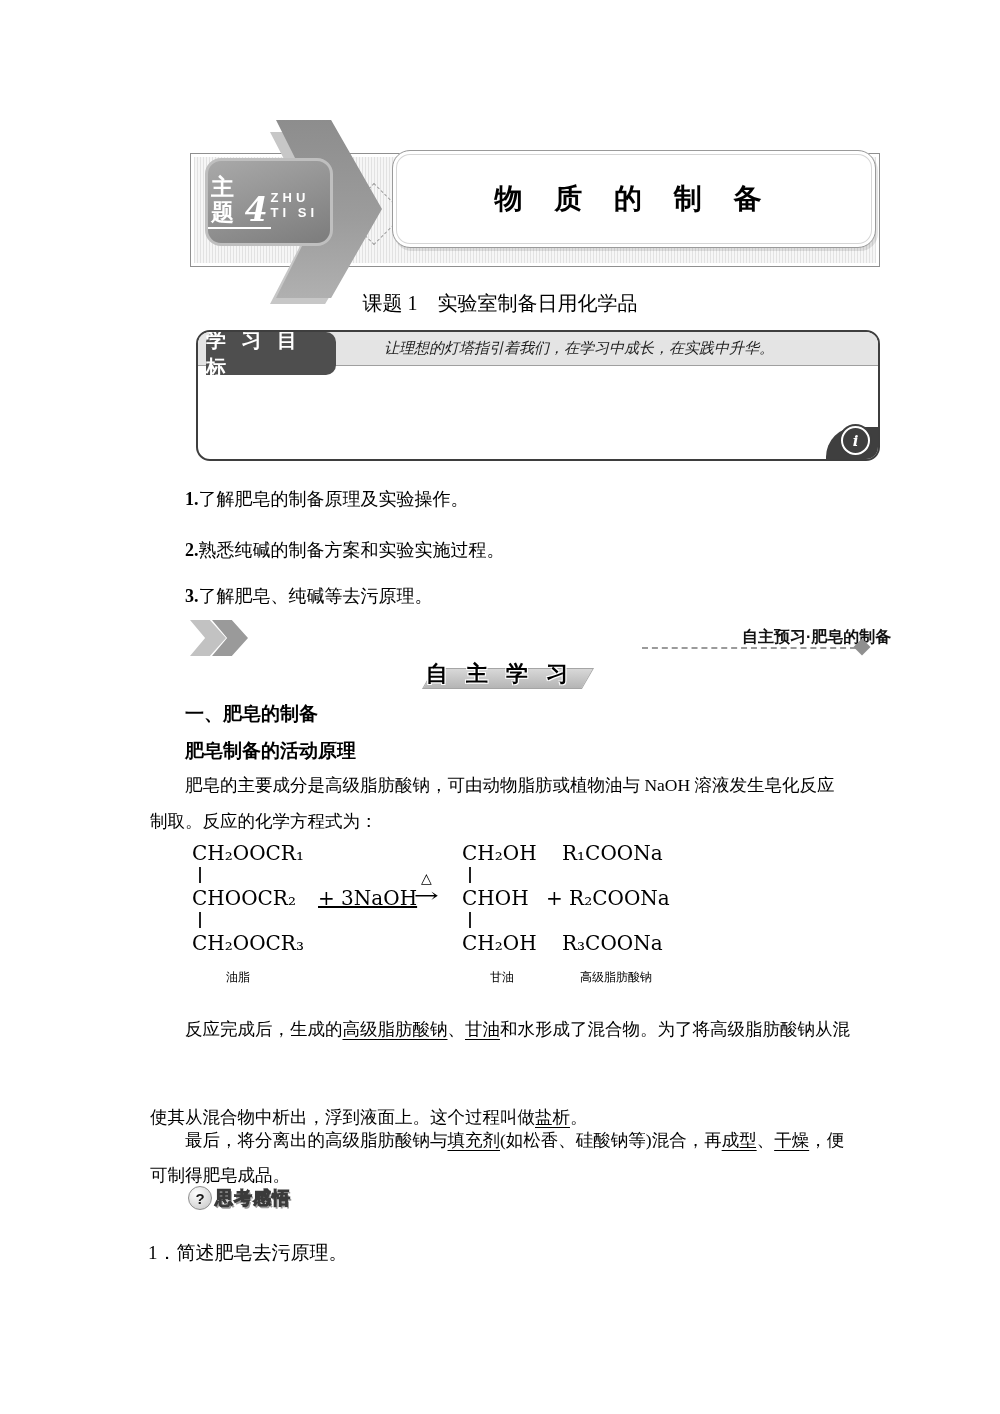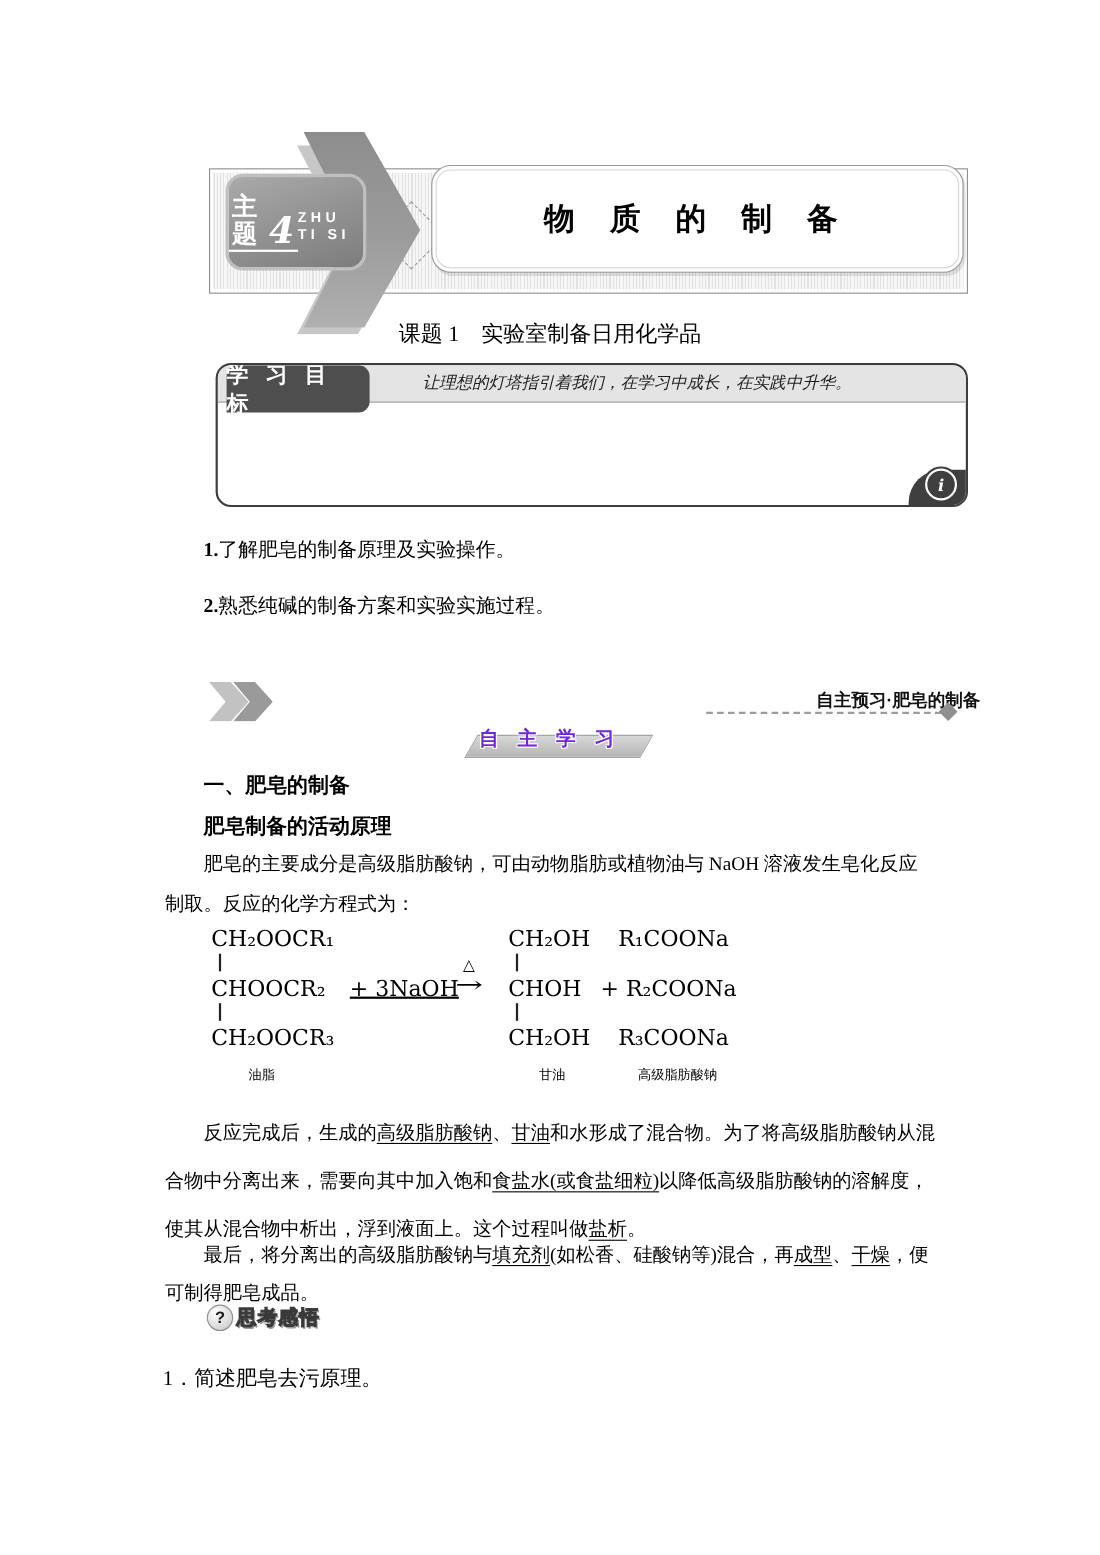"3.了解肥皂、纯碱等去污原理。" div.abs { html: none -> <div> <span>3.</span><span>了解肥皂、纯碱等去污原理。</span> </div> }
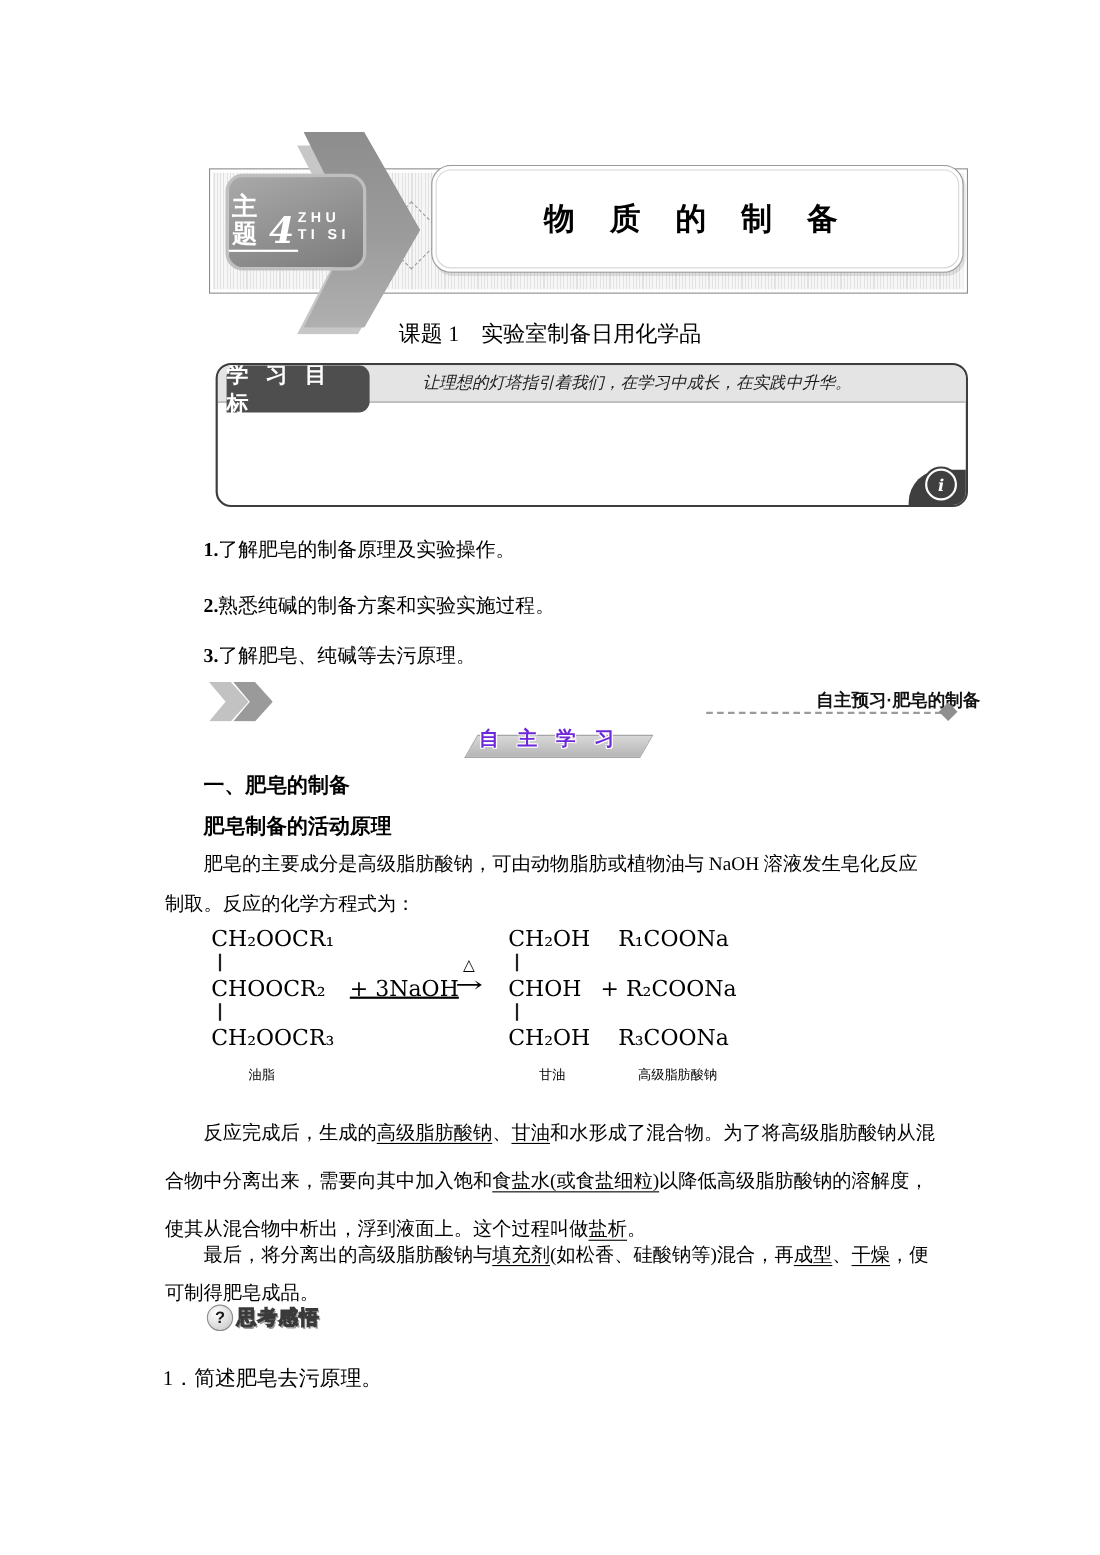"自 主 学 习" .ssl-text { color: #6d28d9 -> #000000; font-size: 18px -> 22px }
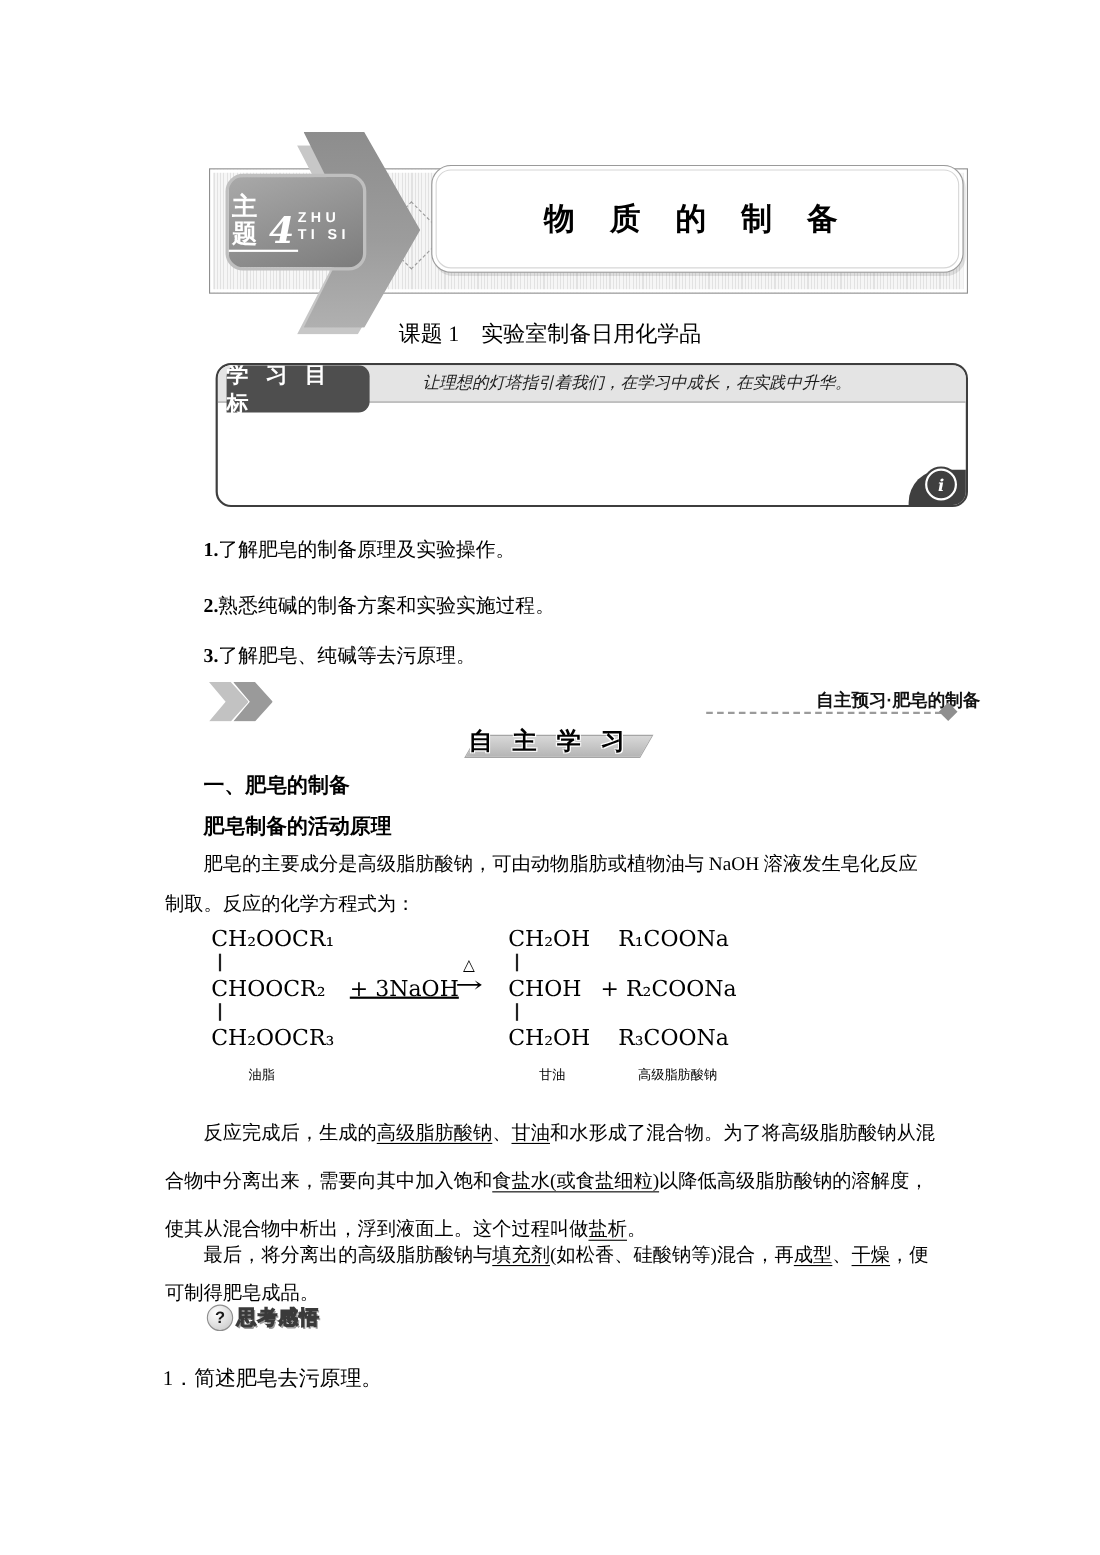"合物中分离出来，需要向其中加入饱和食盐水(或食盐细粒)以降低高级脂肪酸钠的溶解度" div.abs { html: <div> <span>合物中分离出来，需要向其中加入饱和</span><span>食盐水(或食盐细粒)</span><span>以降低高级脂肪酸钠的溶解度，</span> </div> -> none }
